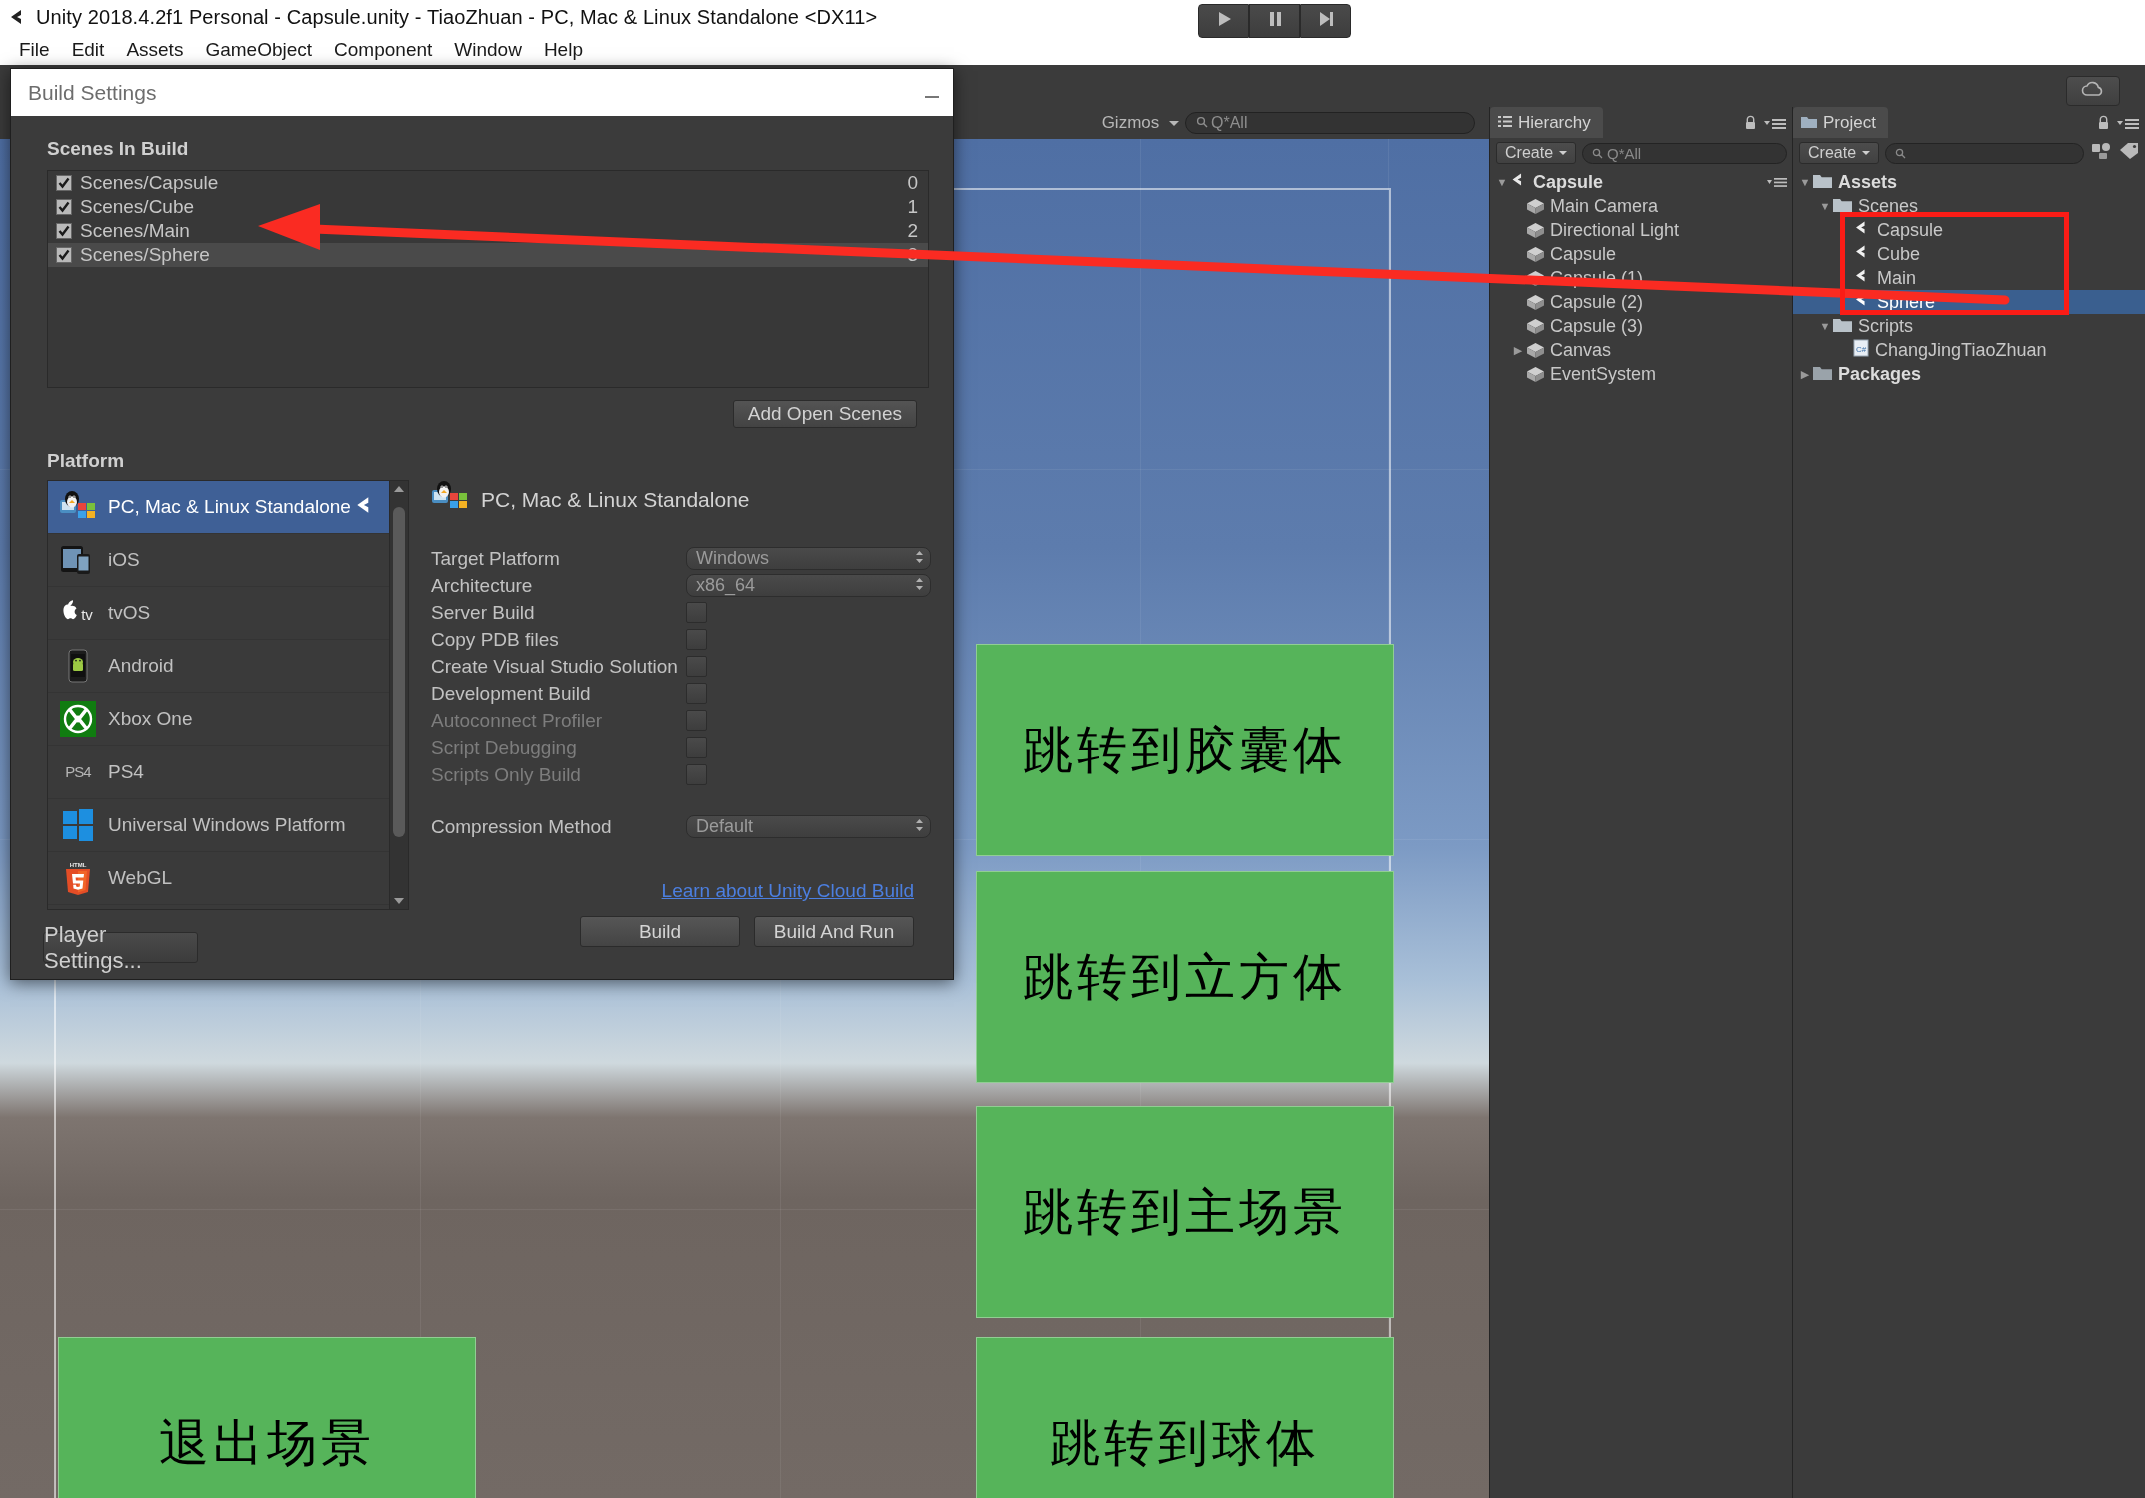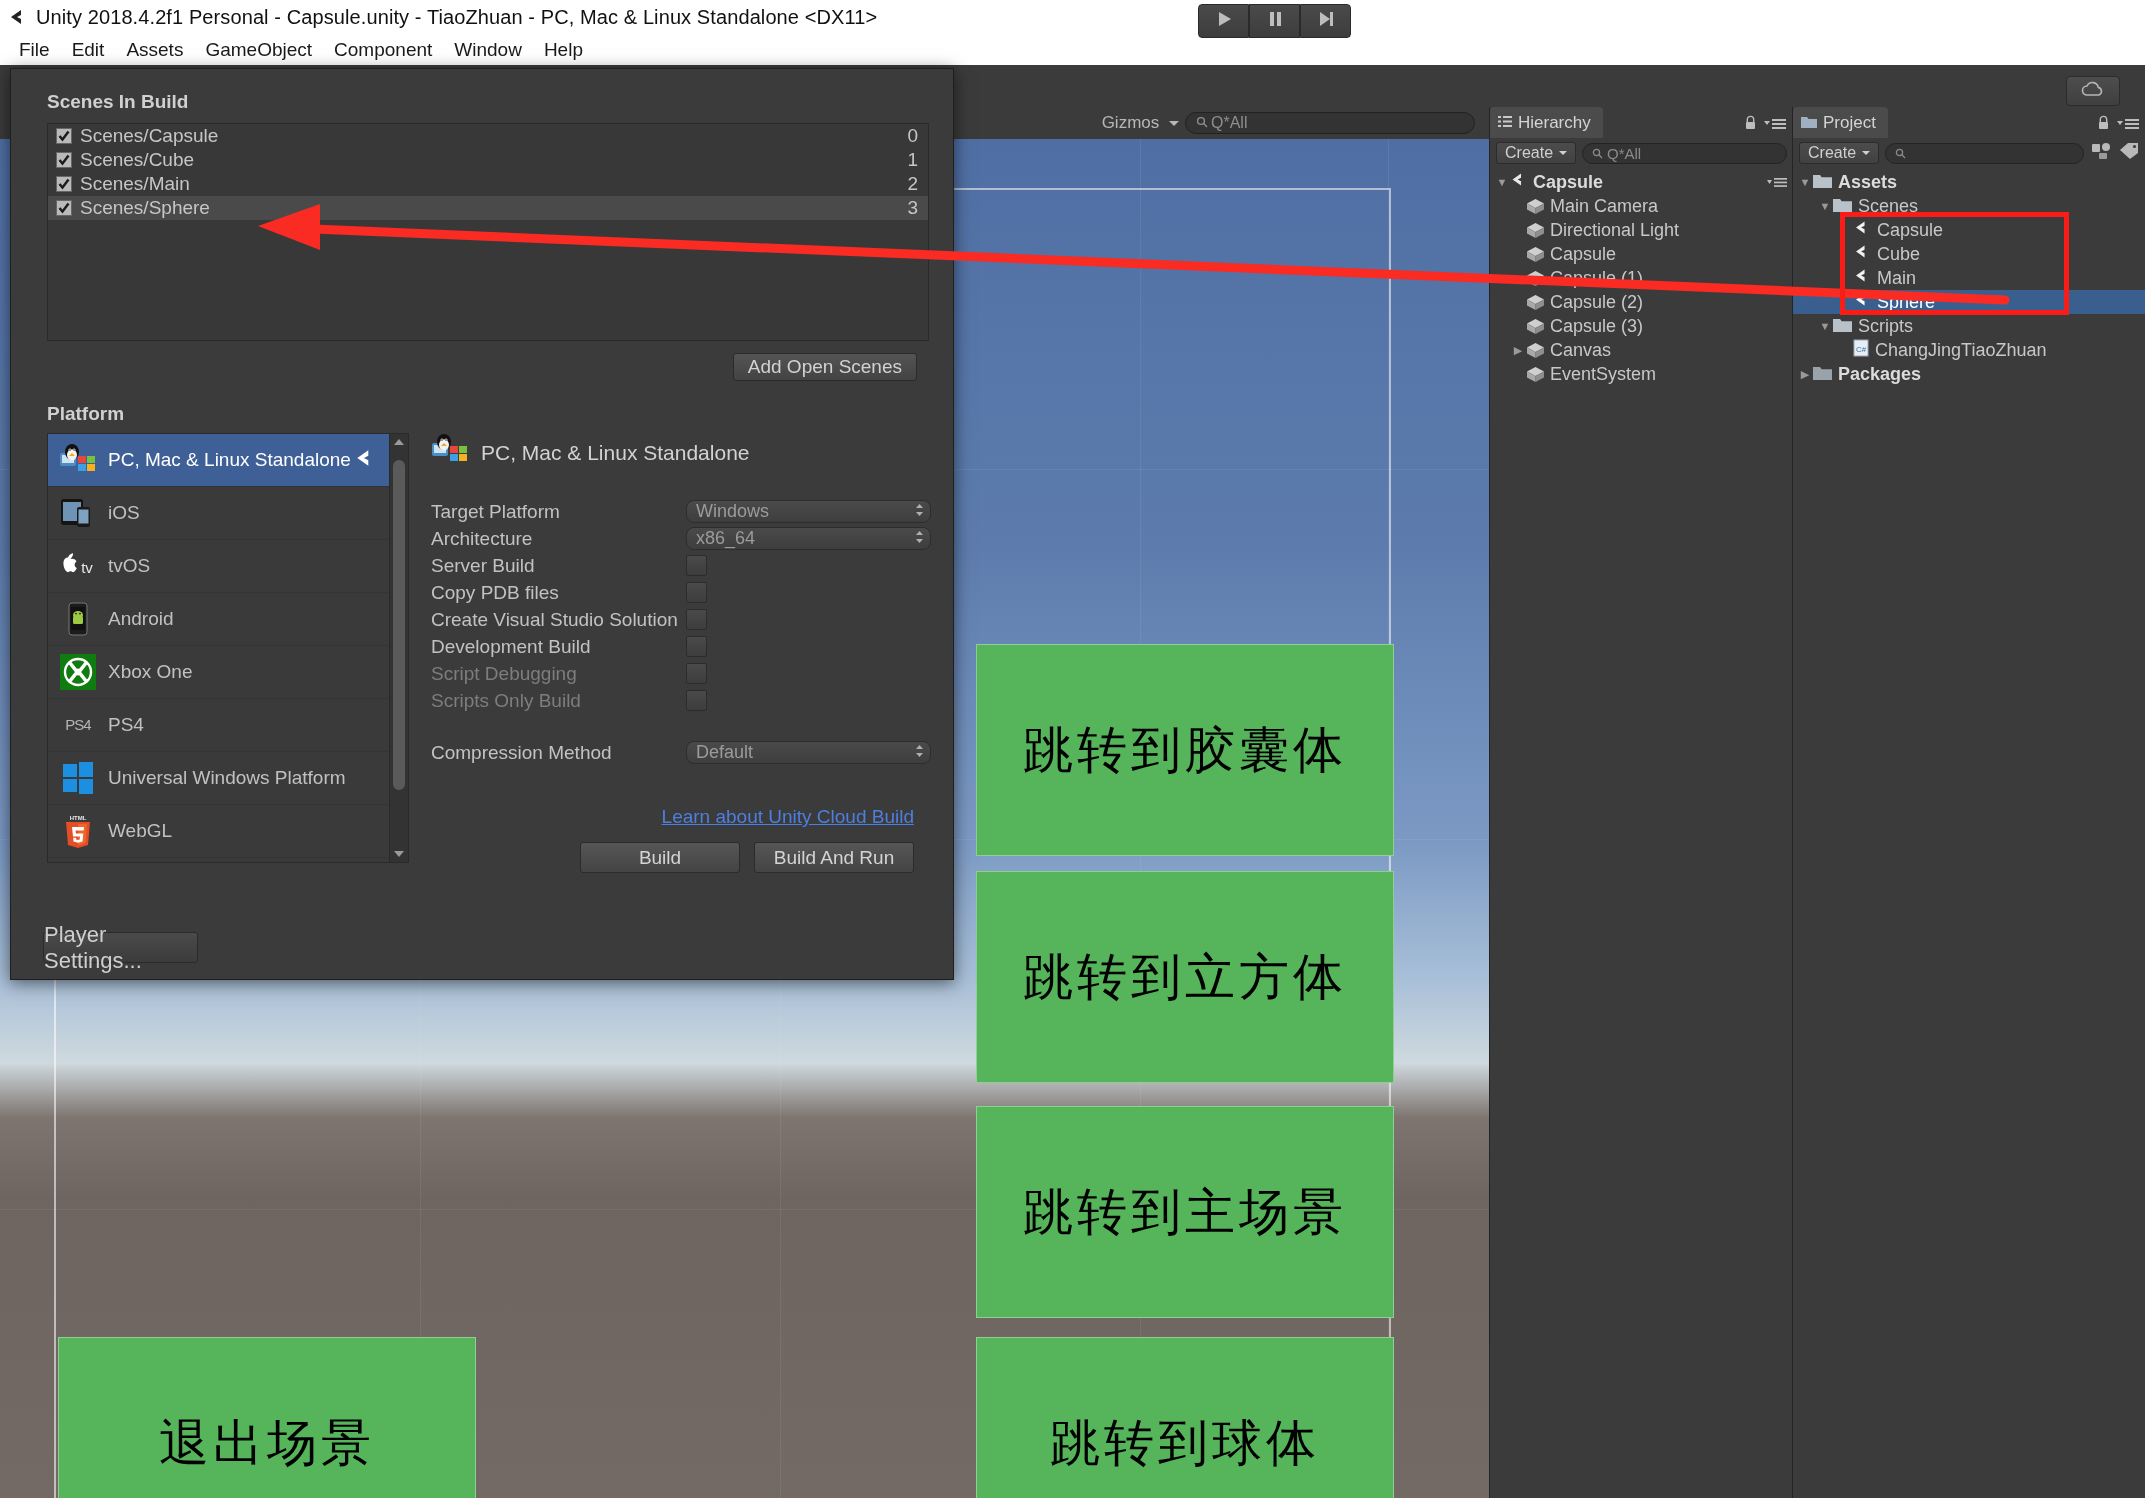"Build Settings" div.bs-title { html: none -> <div> <span>Build Settings</span> <span> <svg> <line></line> </svg> </span> </div> }
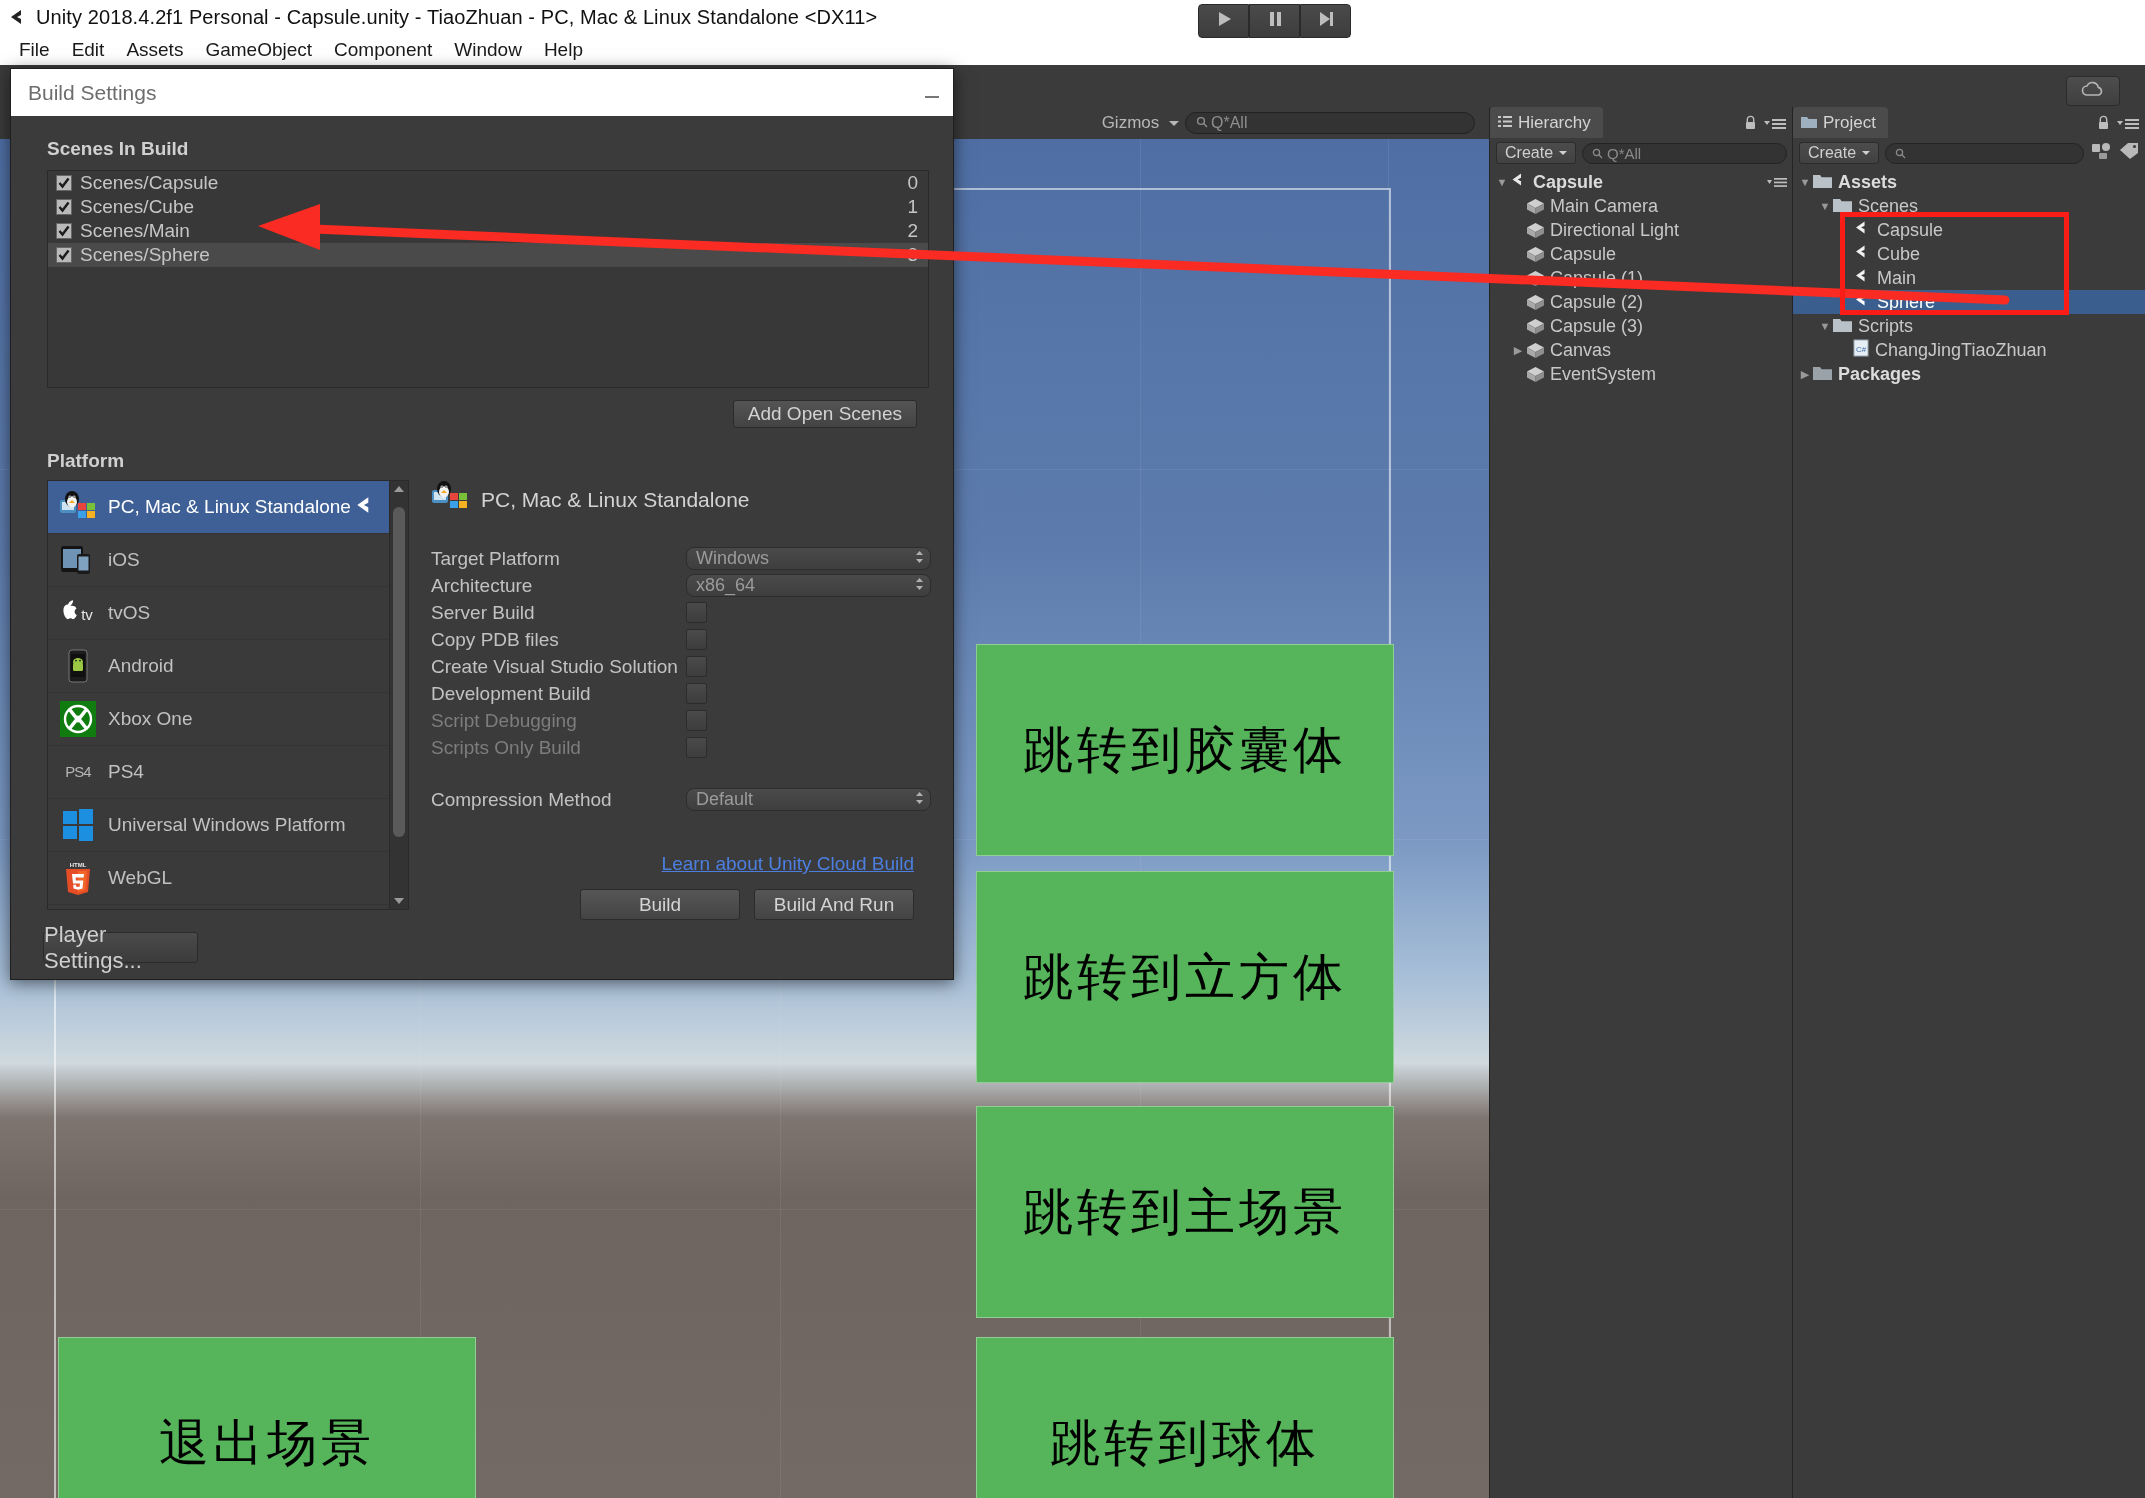"Autoconnect Profiler" div.frow { html: none -> <div> <span>Autoconnect Profiler</span> <span></span> </div> }
